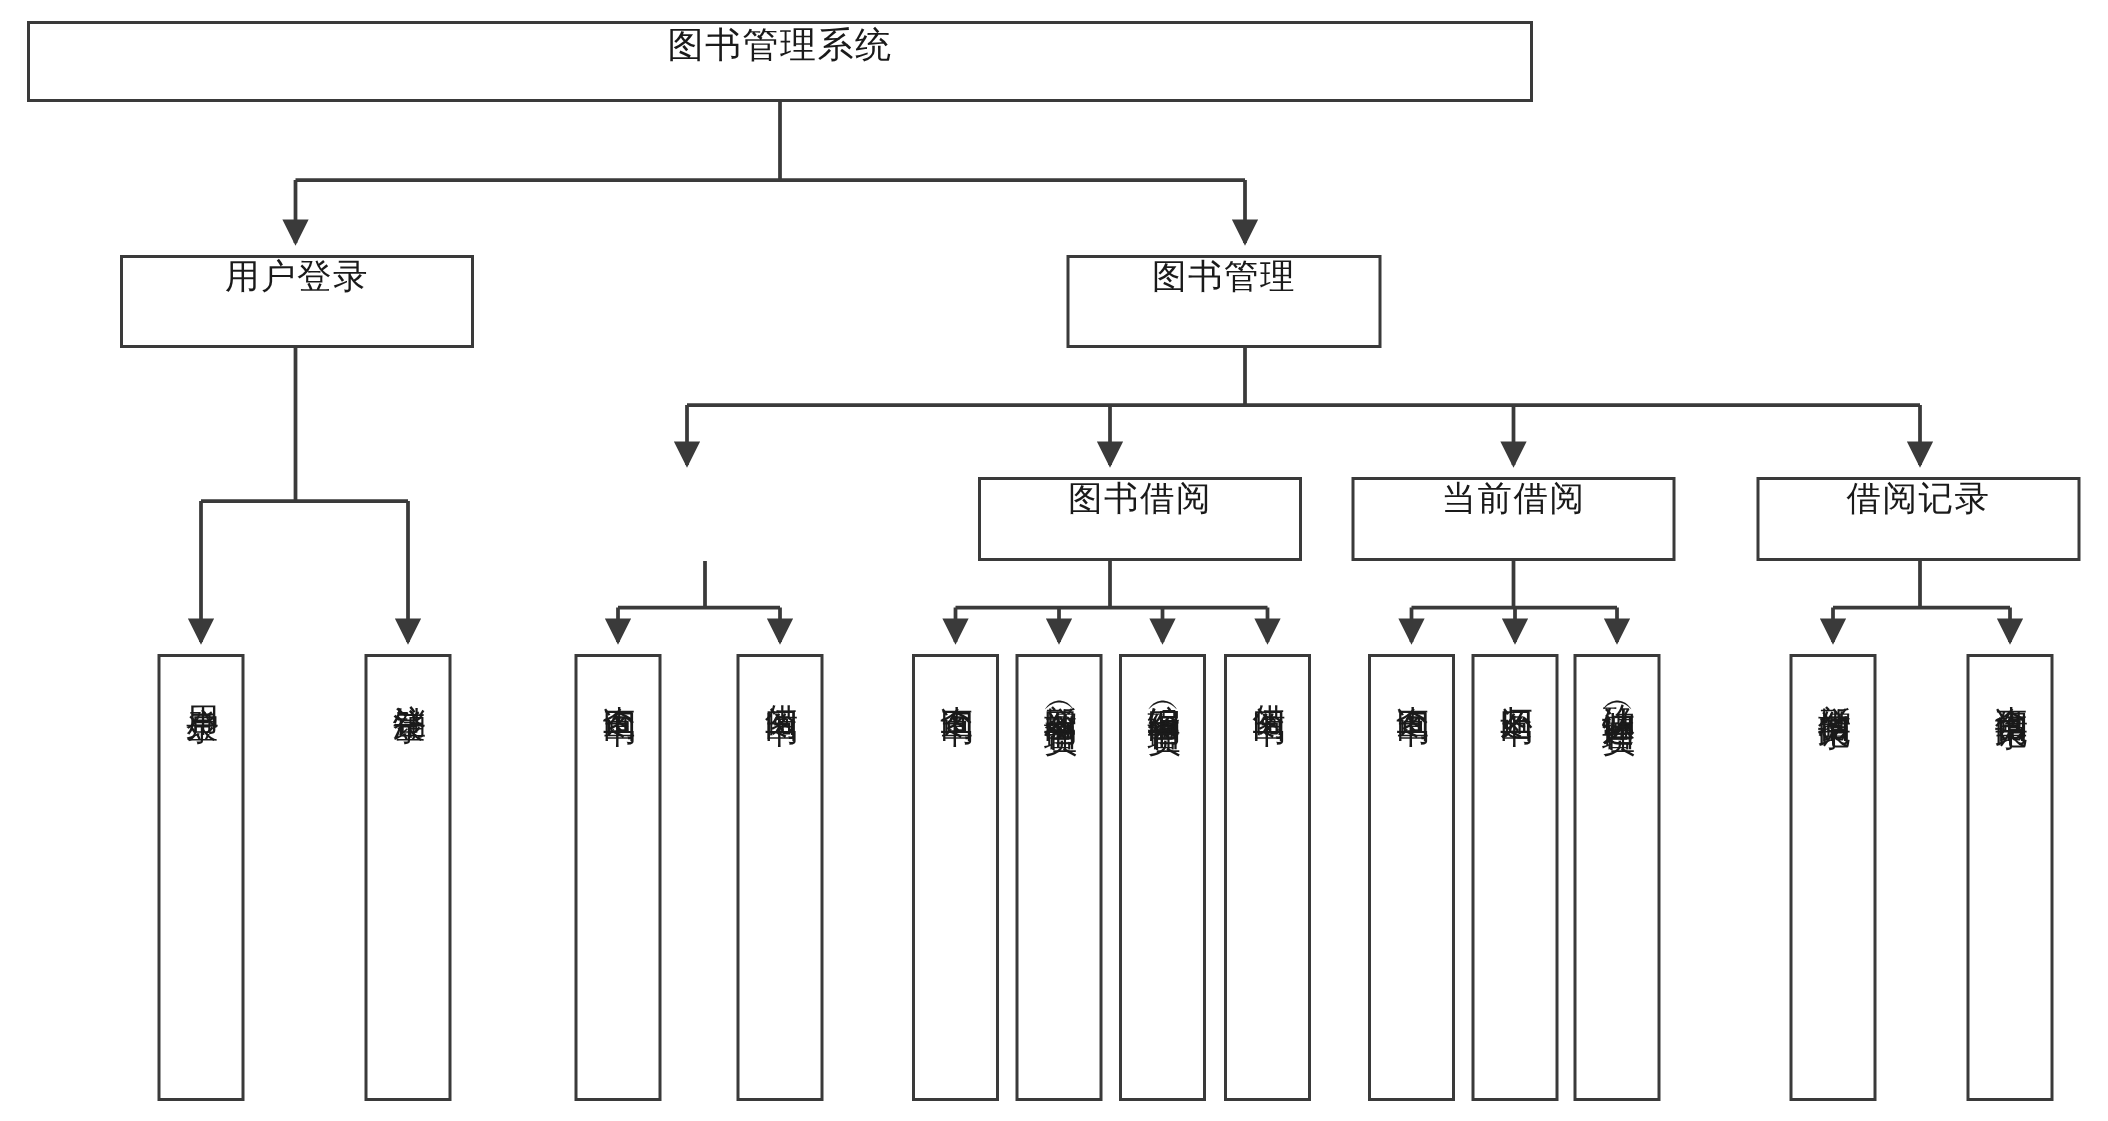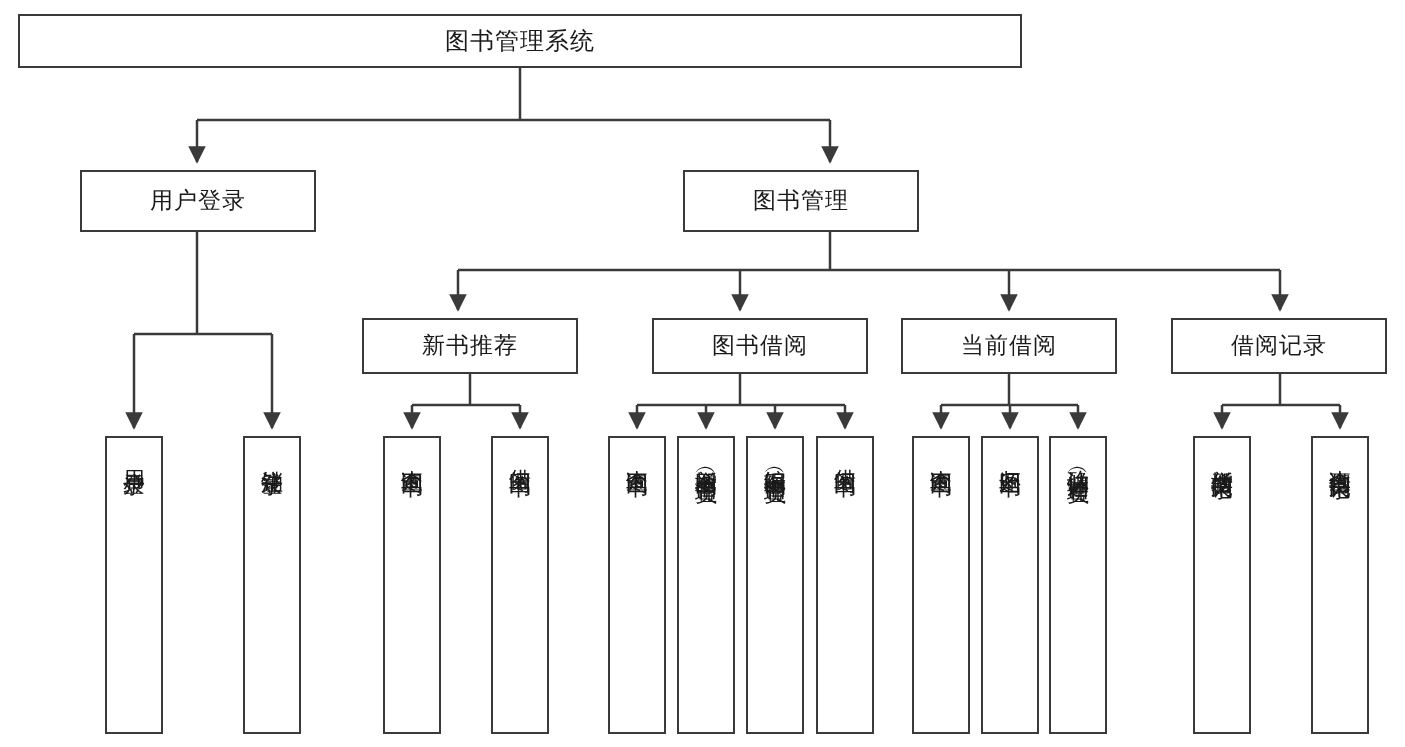"图书管理系统" .node { align-items: center -> flex-start }
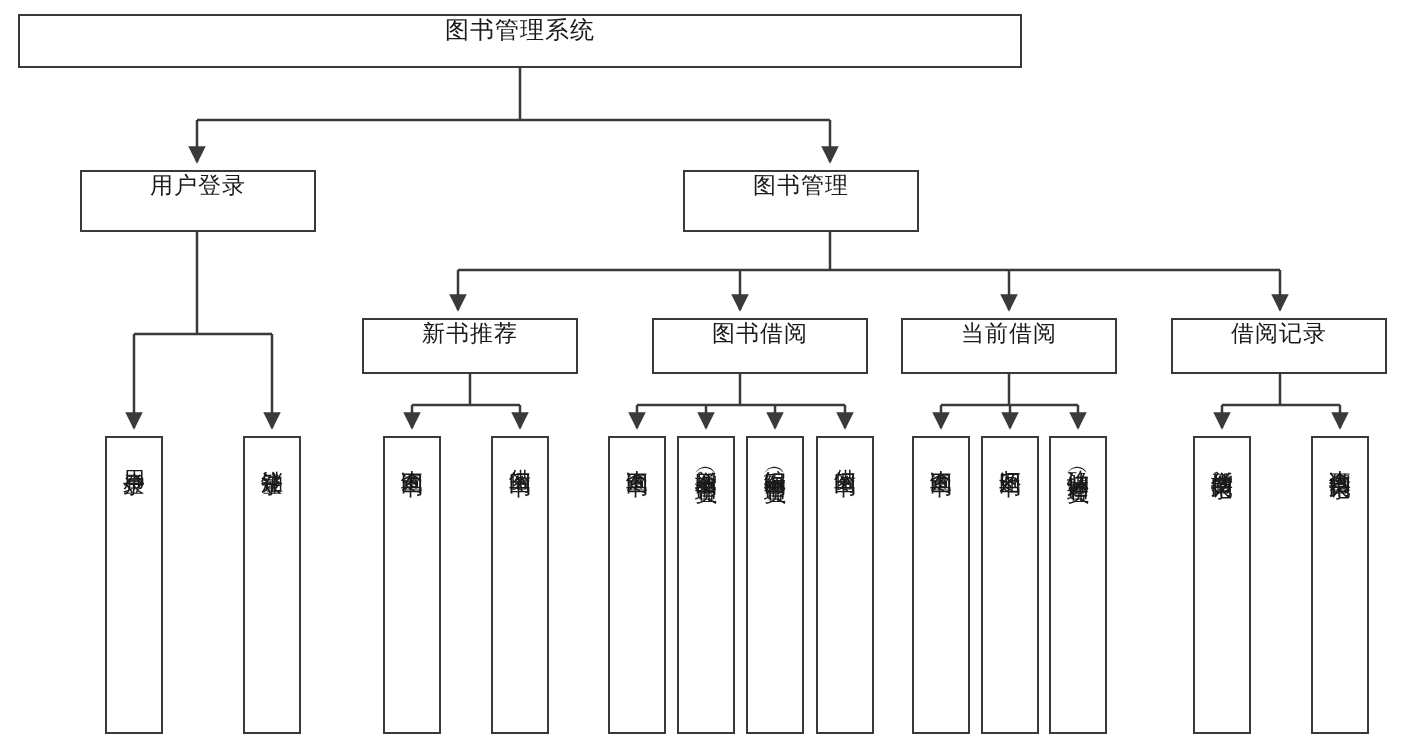"图书管理" div.node { left: 683px -> 711px; width: 236px -> 210px }
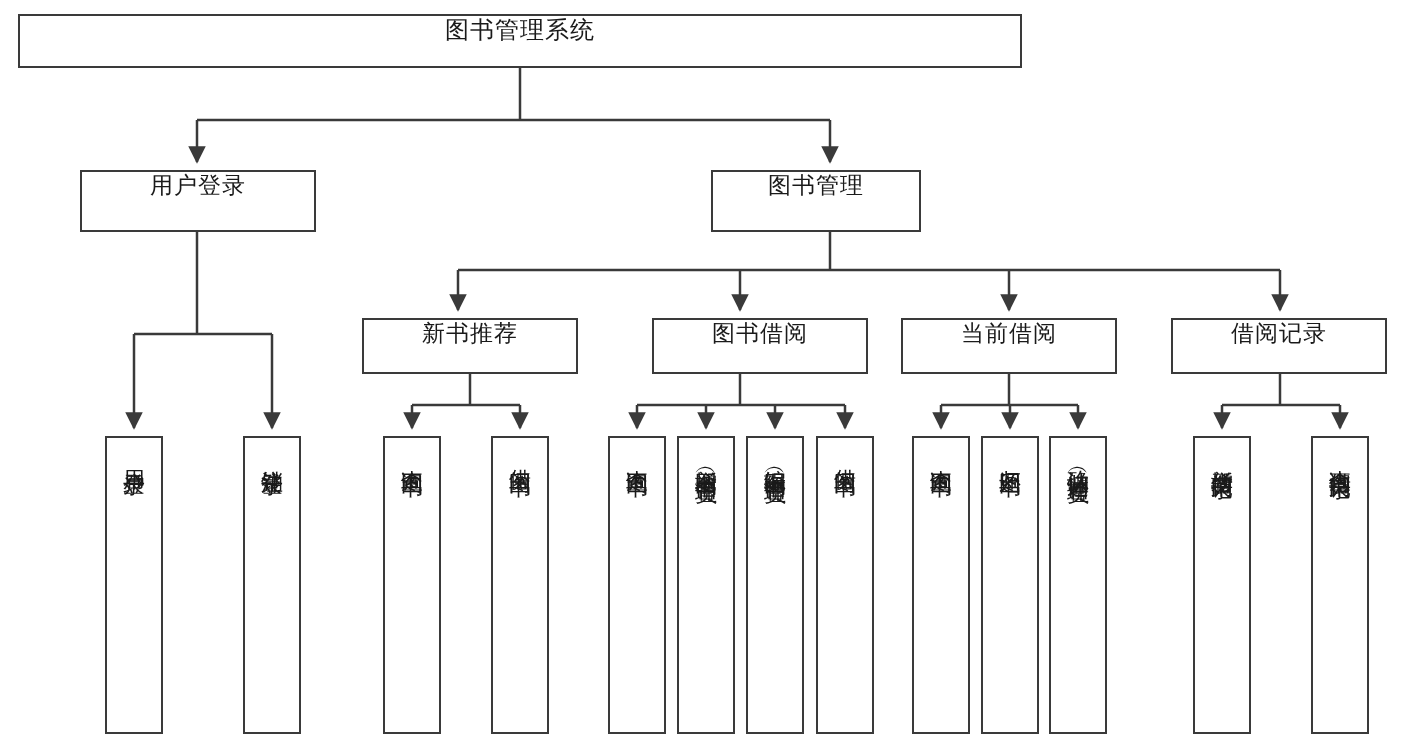"新书推荐" div.node { html: <div> <span>新书推荐</span> </div> -> none }
